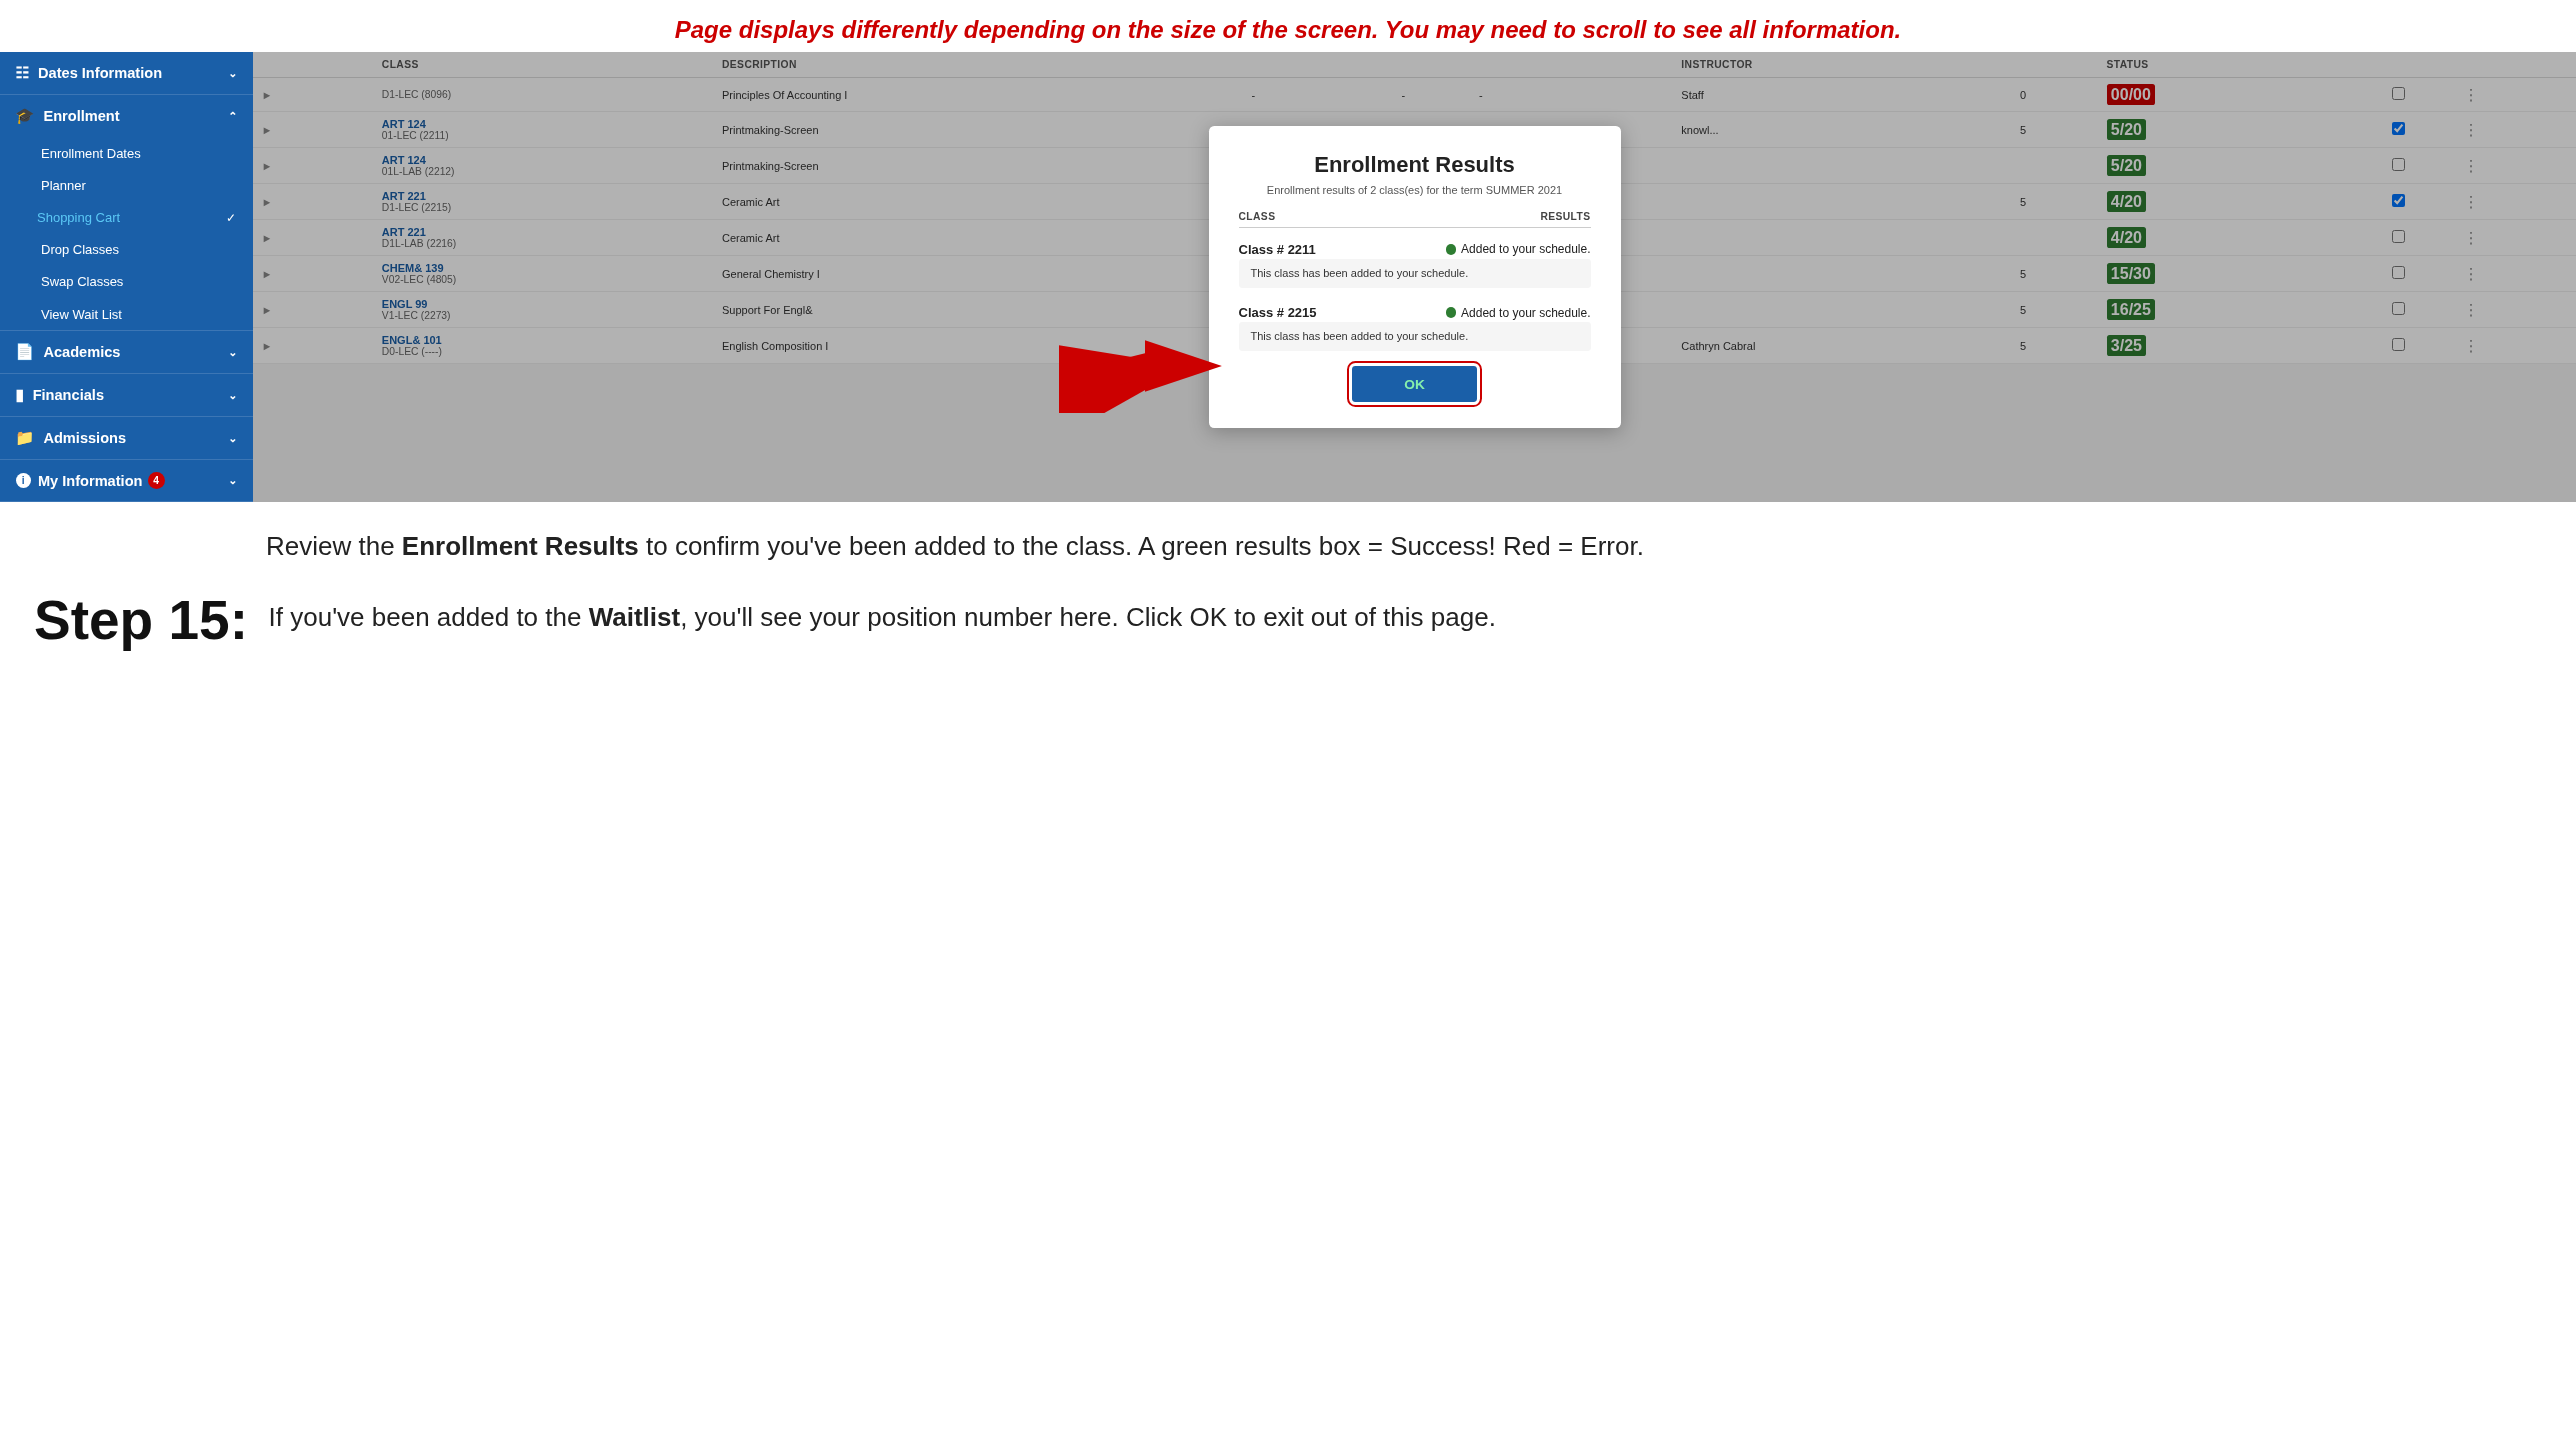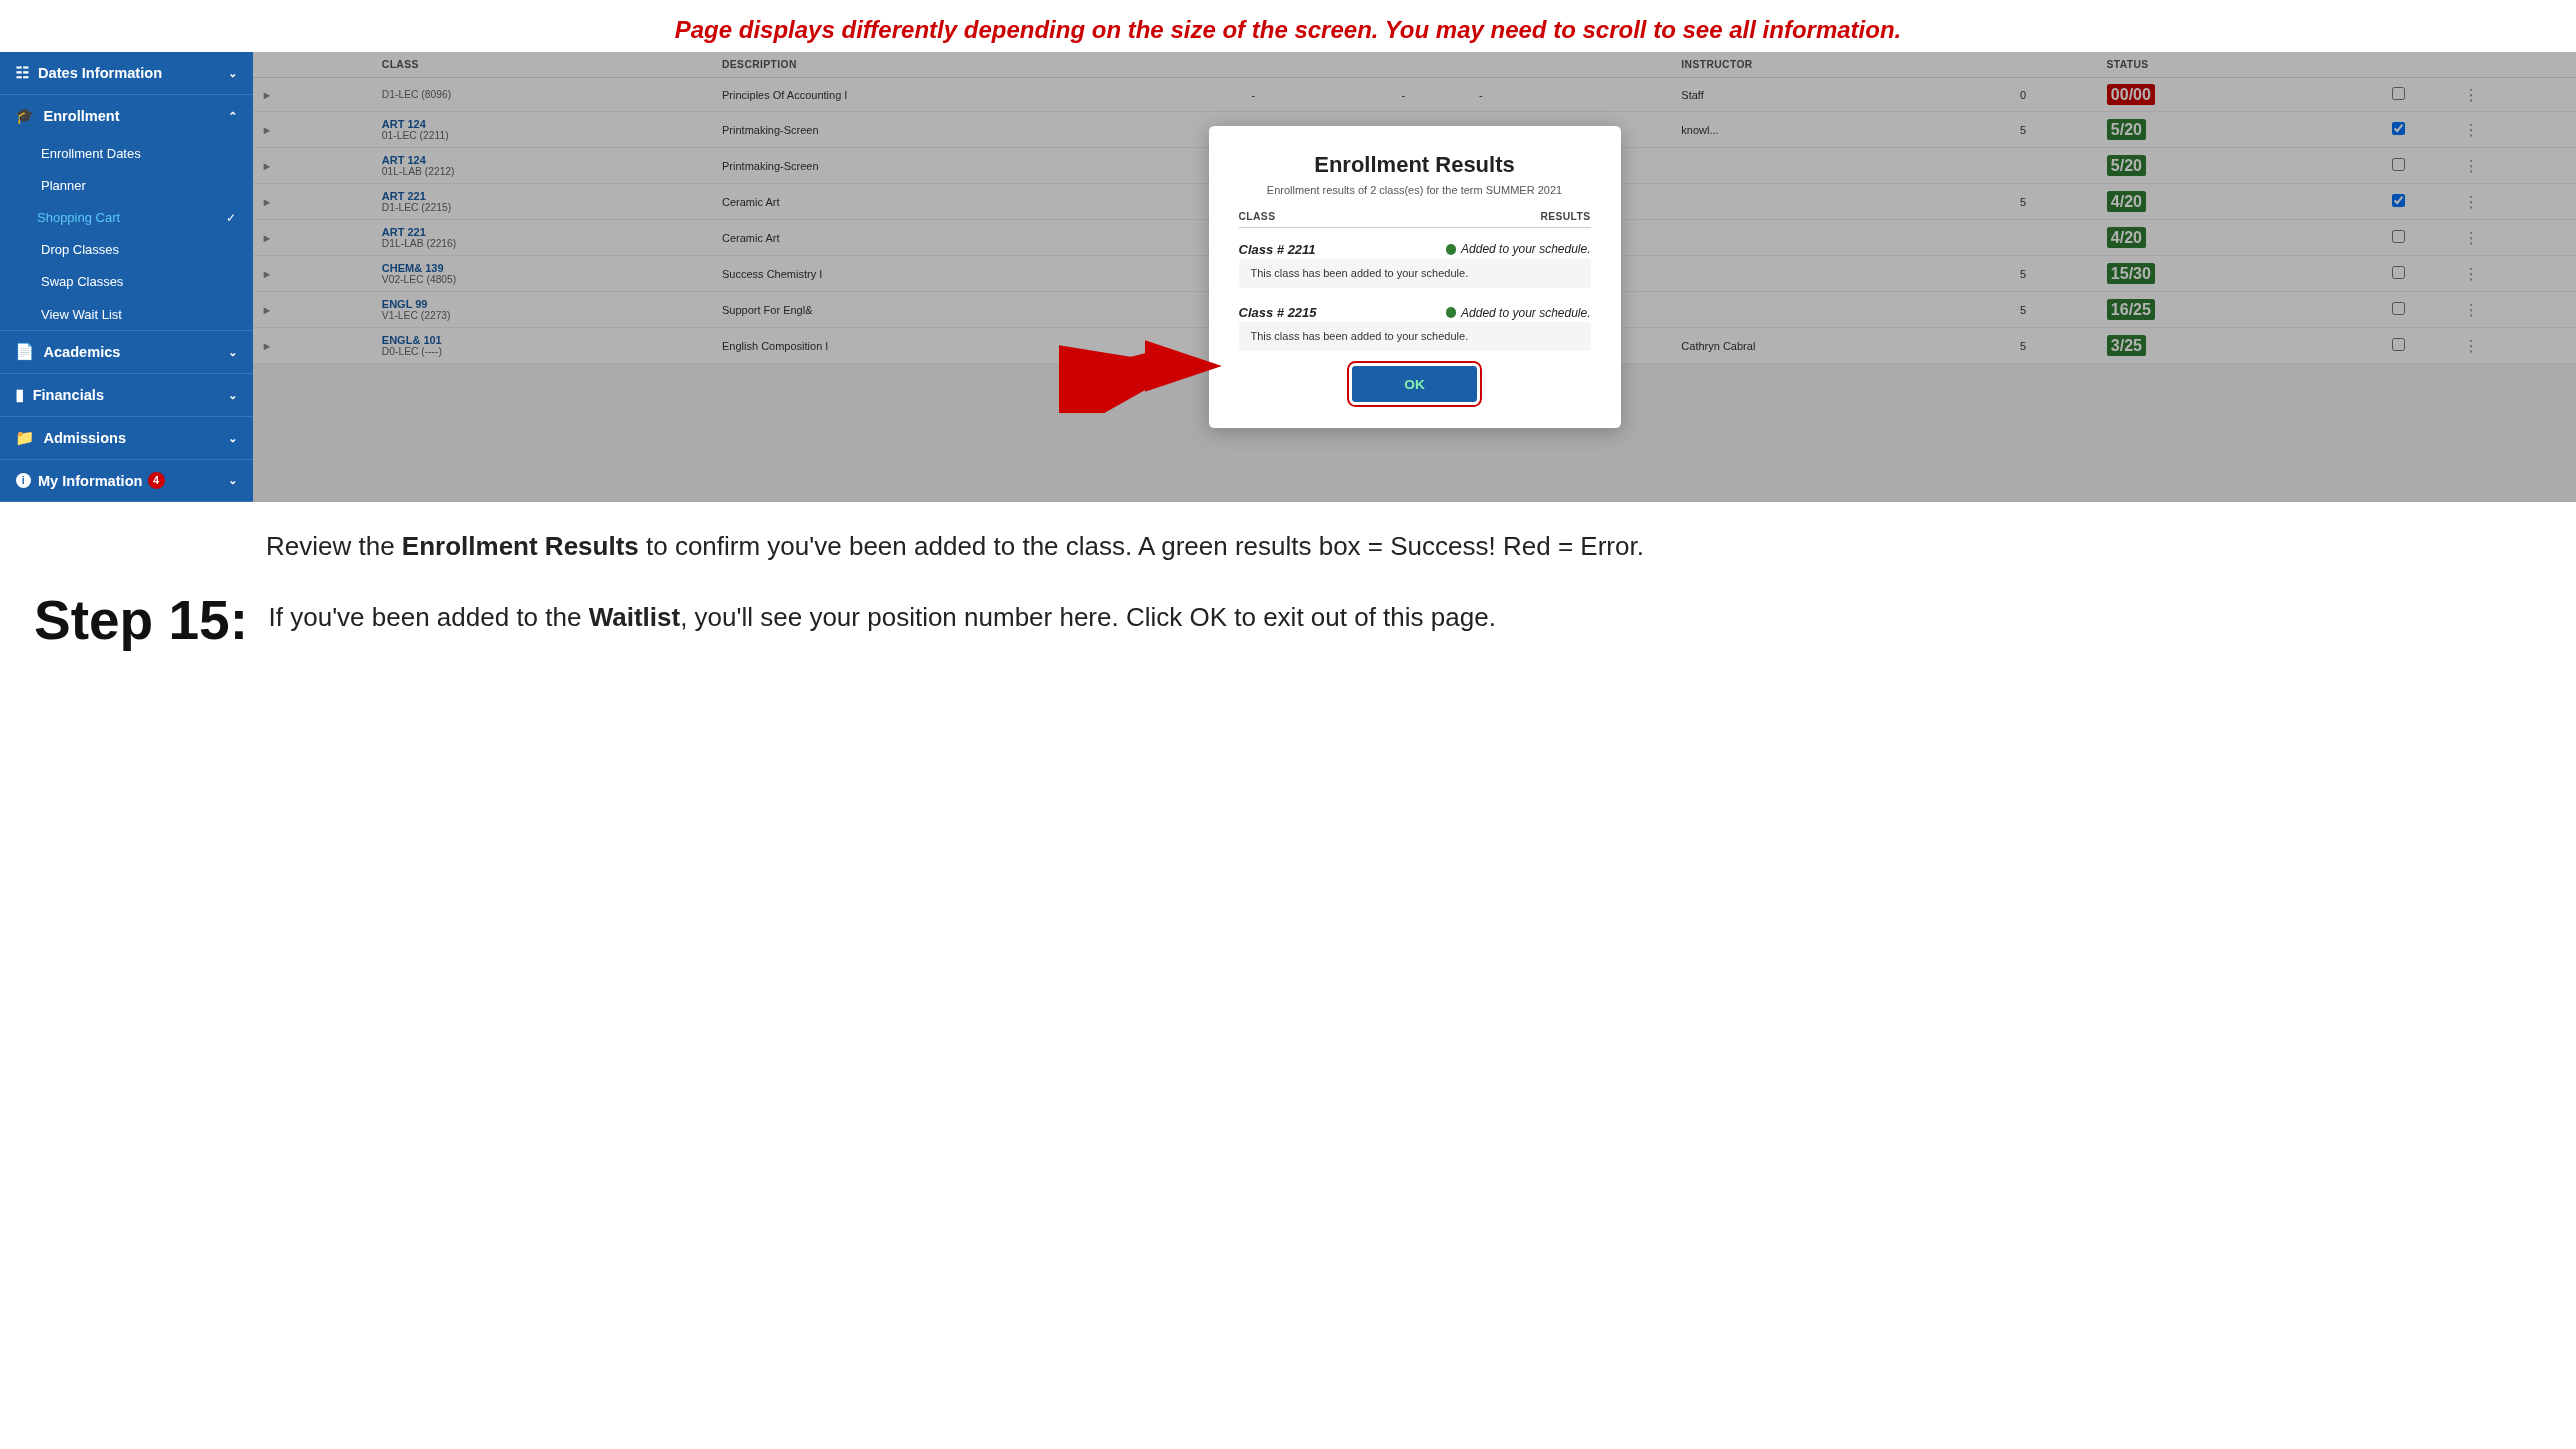"Class # 2211" .modal-class-row { font-style: italic -> none }
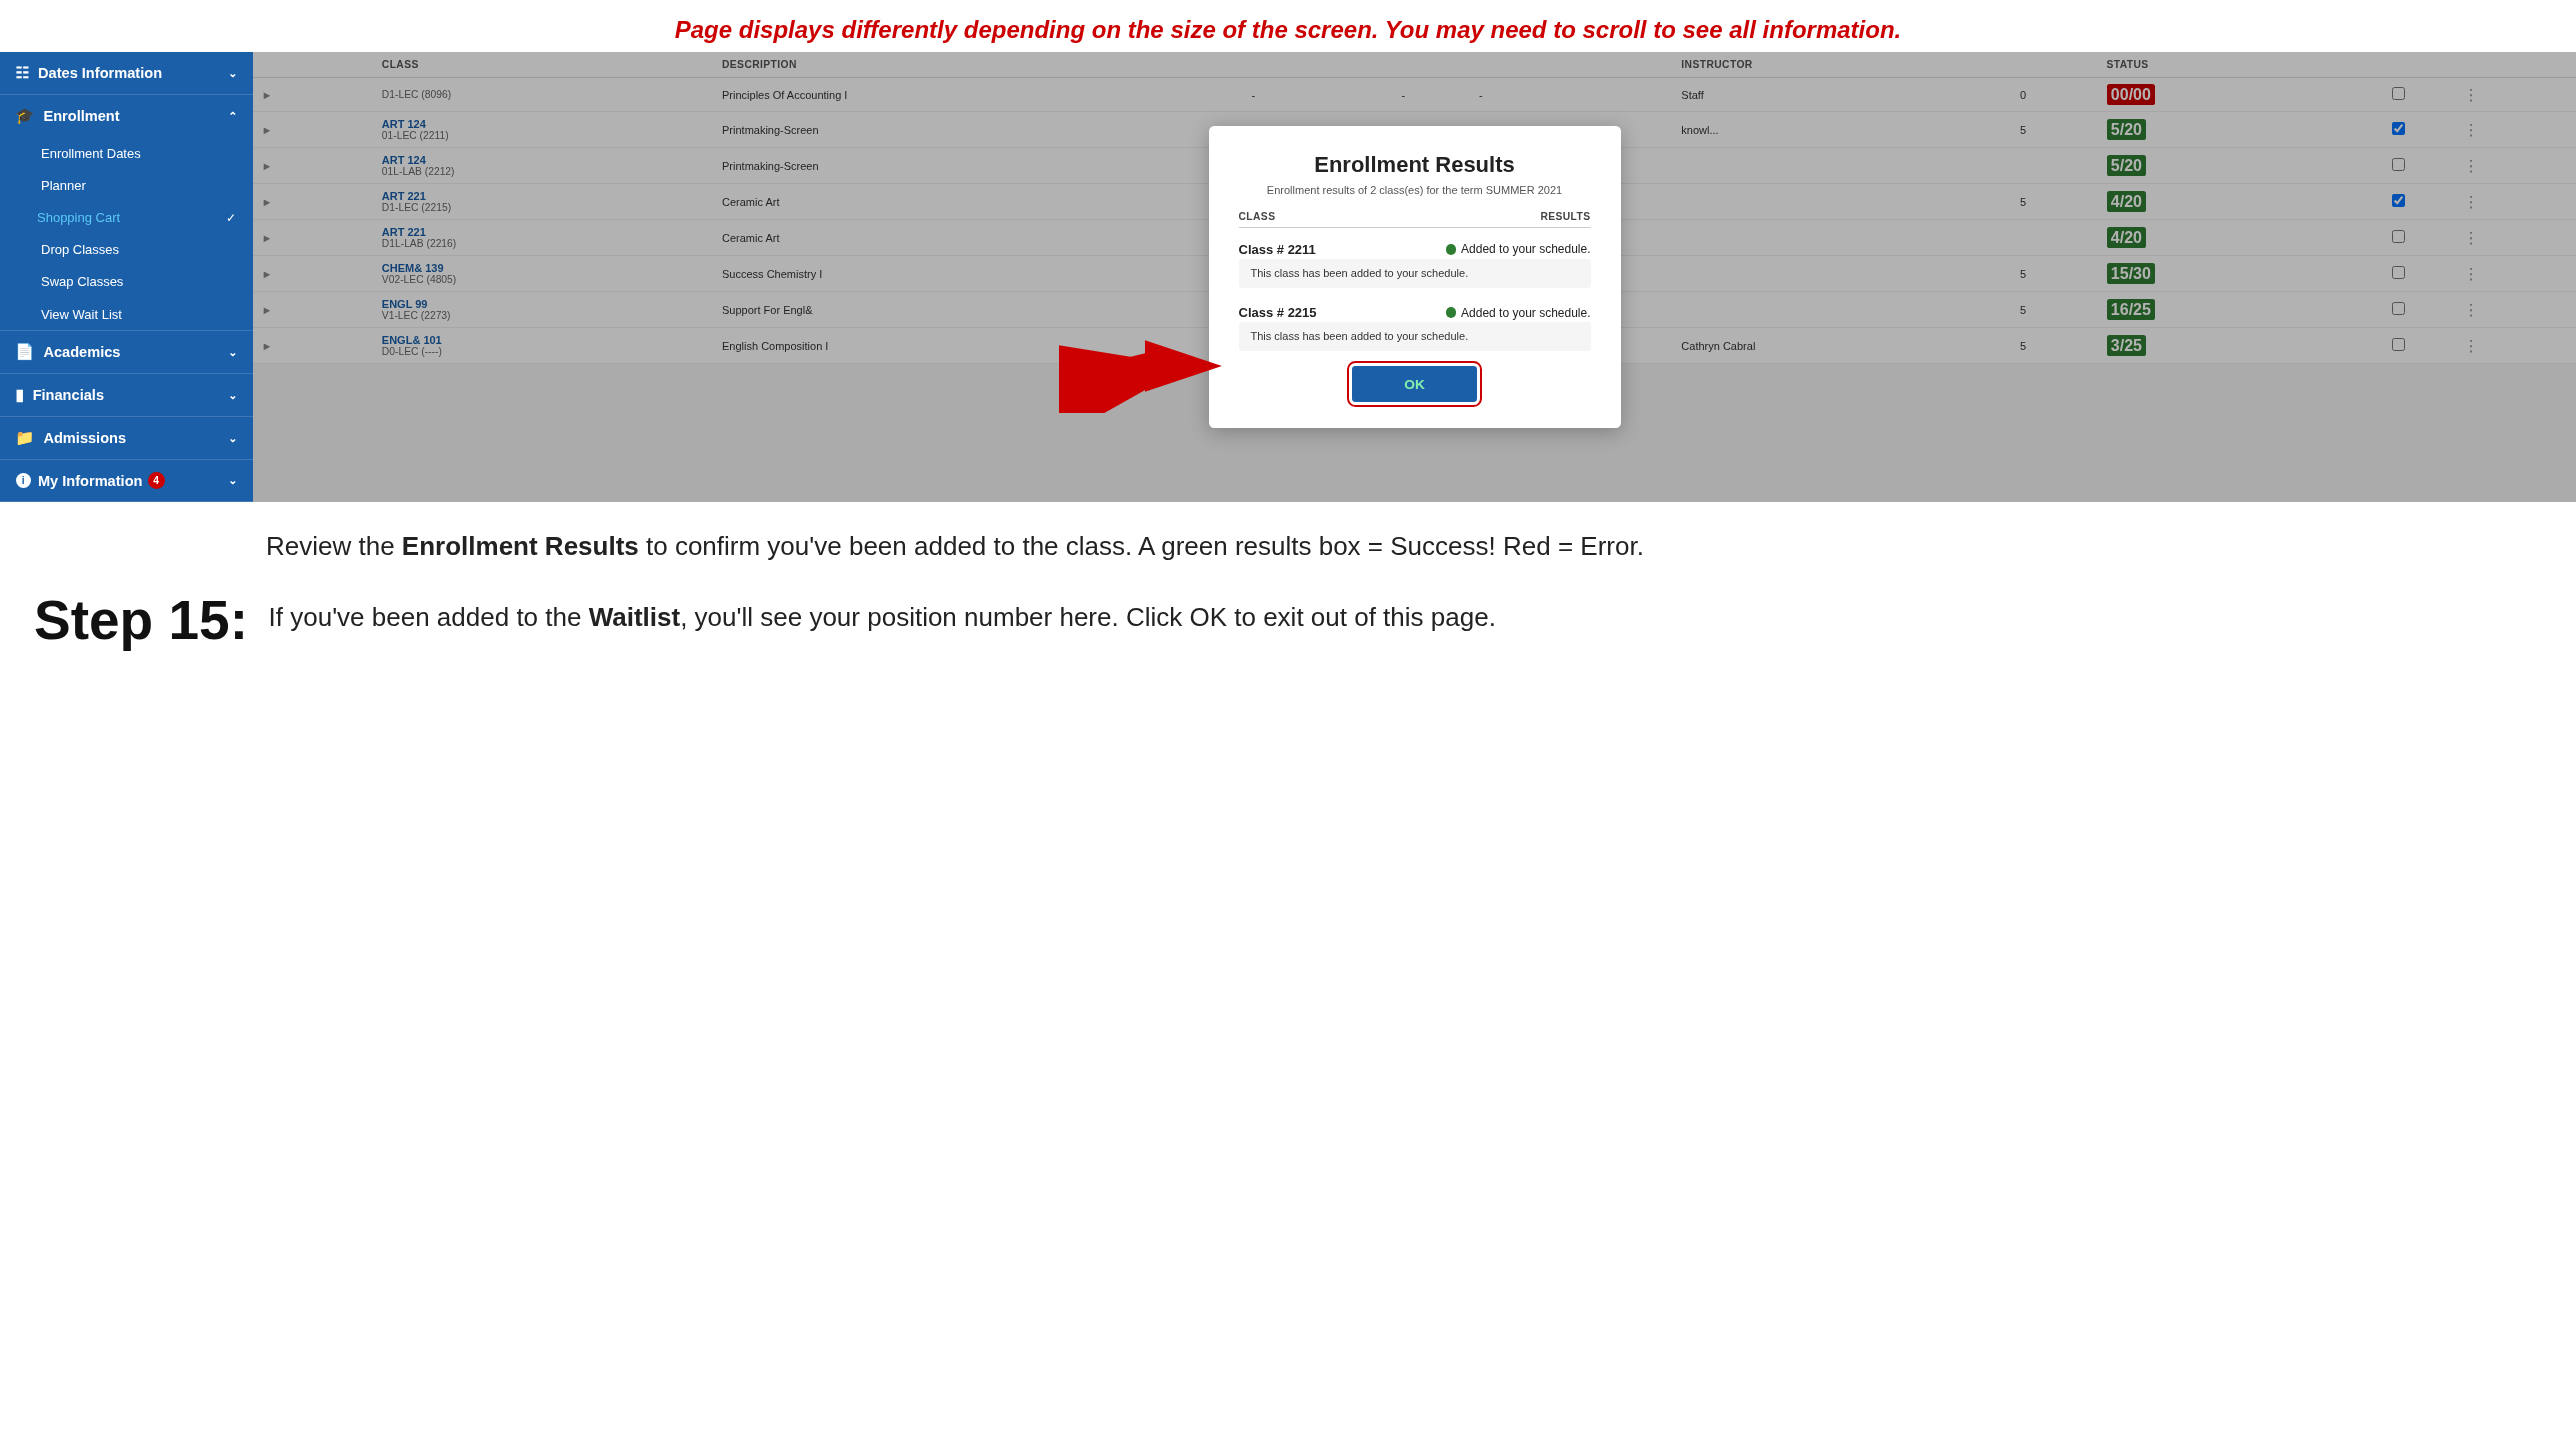"Success Chemistry I" td { text: Success -> General }
